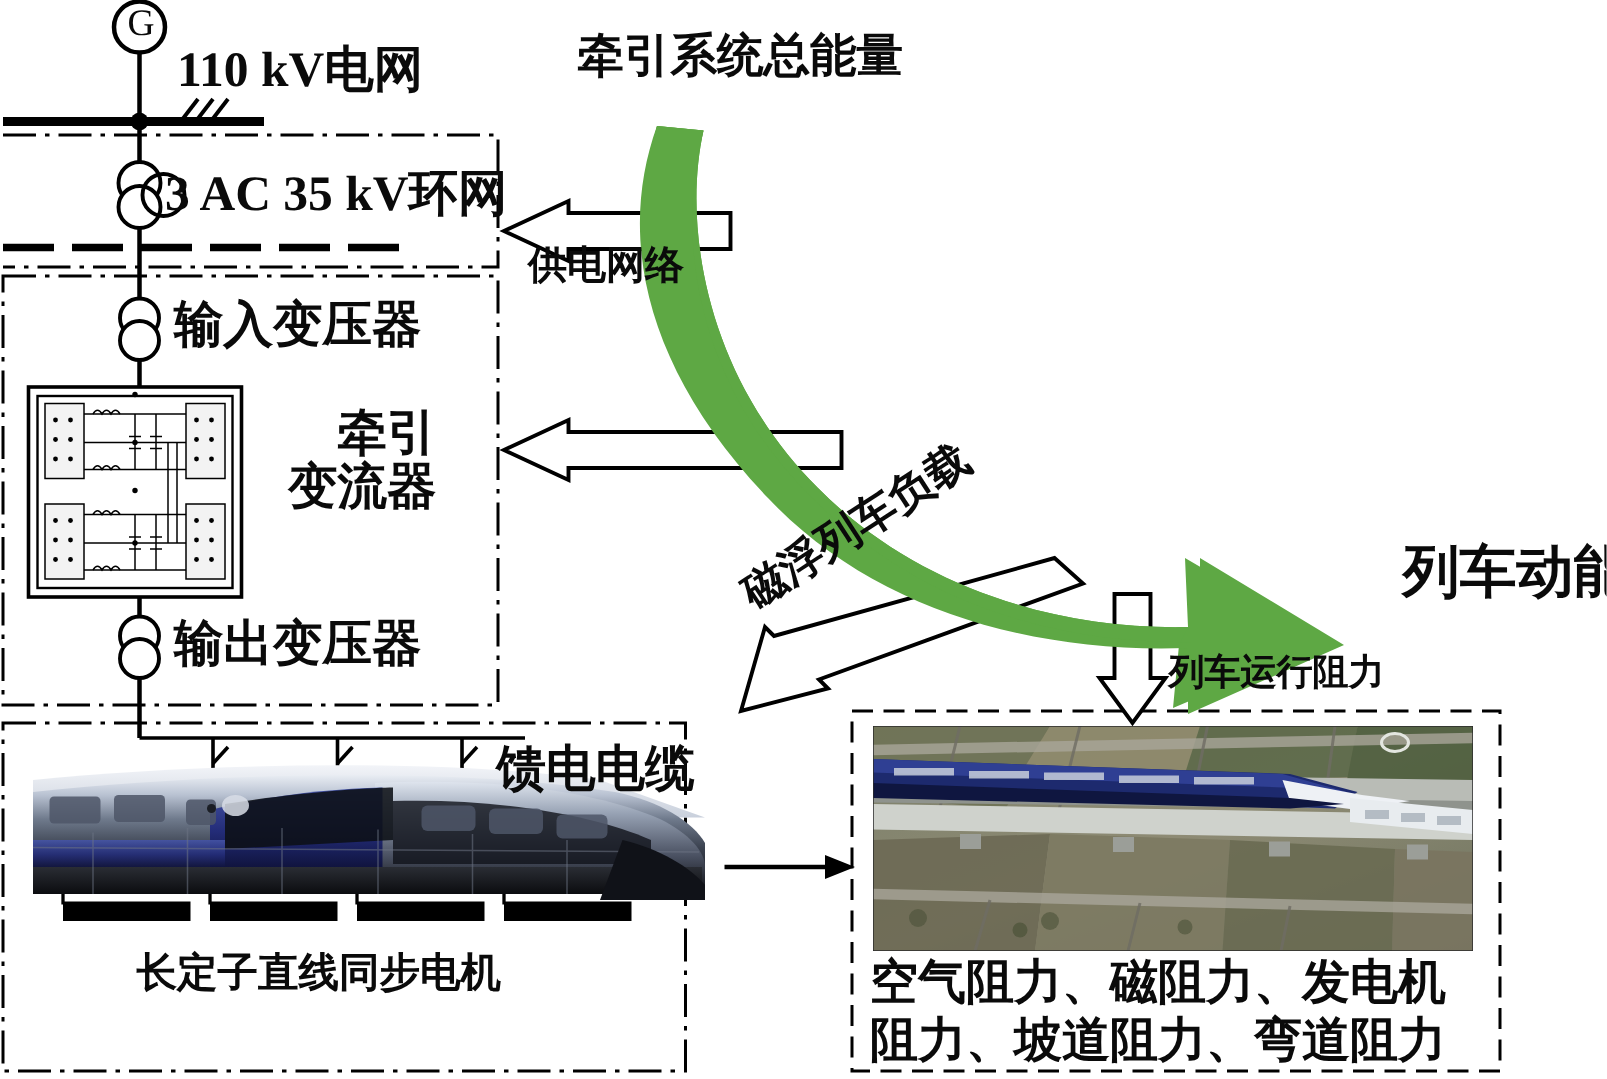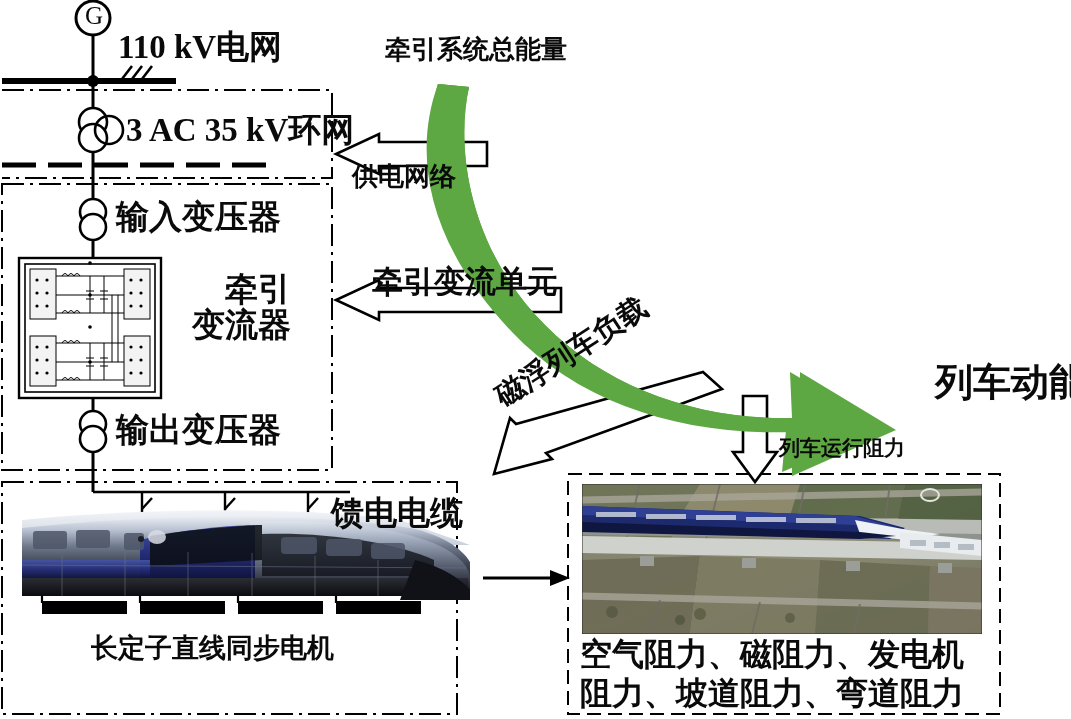"牵引系统总能量" div.lbl { font-size: 26px -> 31px; top: 36px -> 20px }
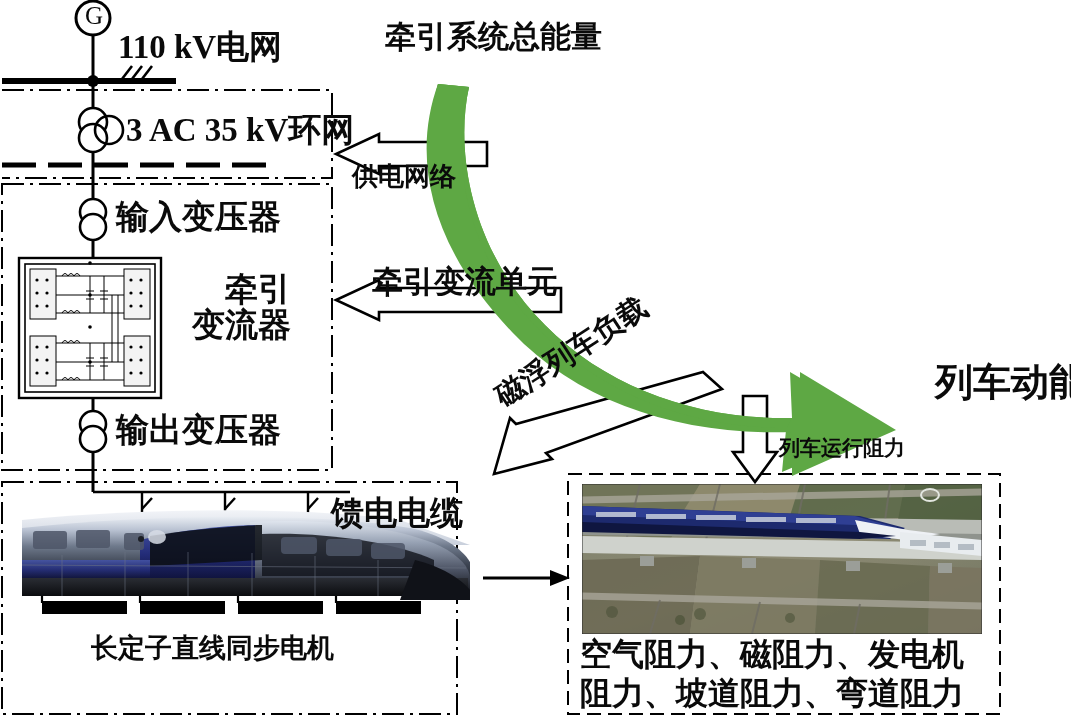"3 AC 35 kV环网" div.lbl { margin-left: 16px -> none }
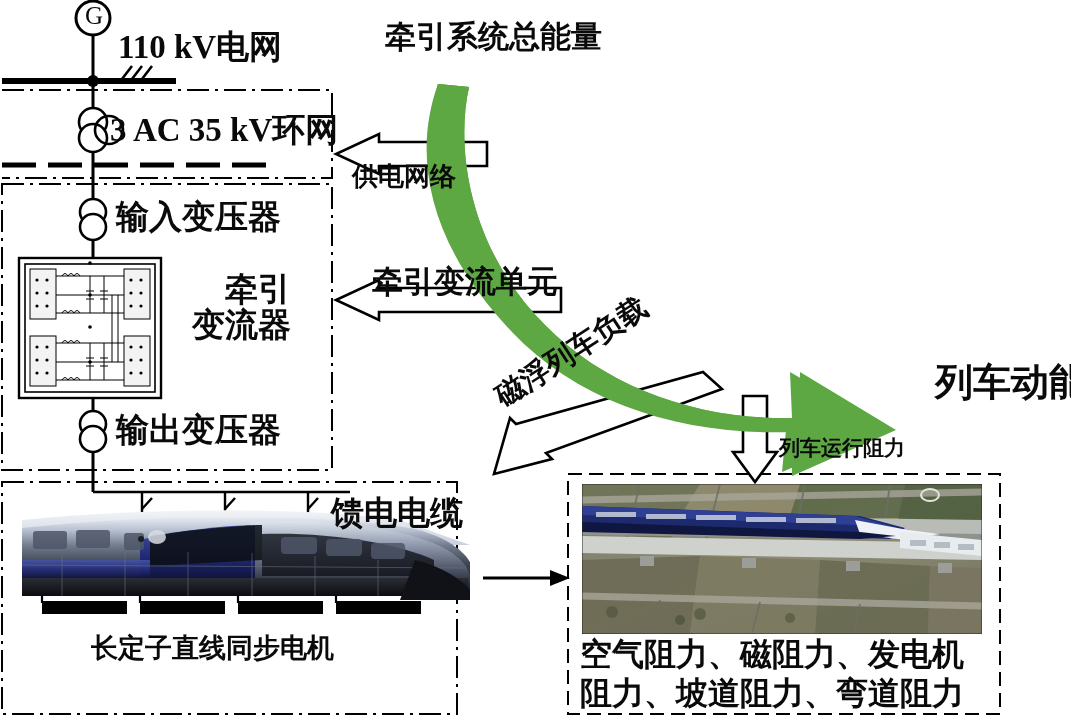"牵引变流单元" div.lbl { html: <div>牵引变流单元</div> -> none }
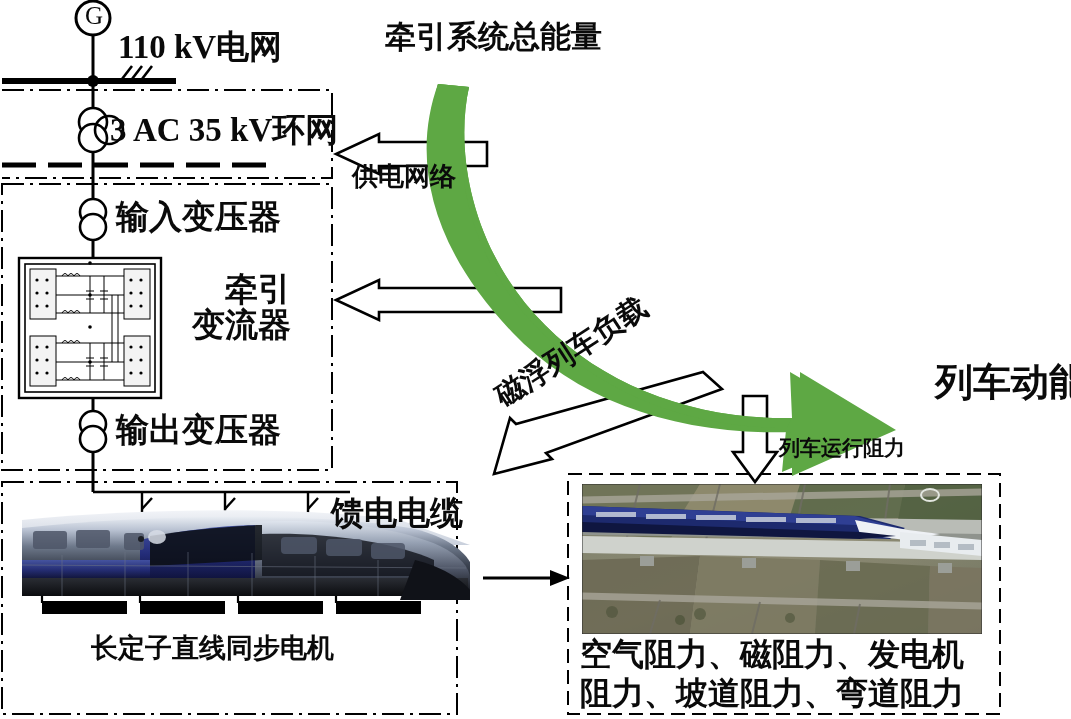"列车运行阻力" div.lbl { font-size: 21px -> 24px }
